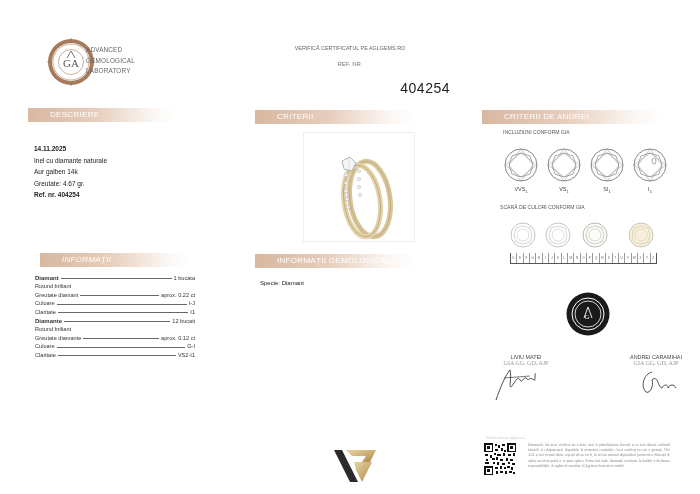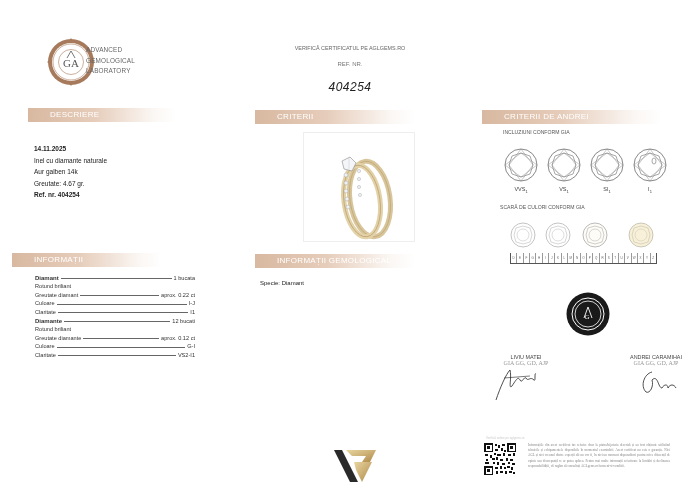"404254" .refnr-value { font-size: 12px -> 14px; font-style: italic -> none; text-align: center -> right }
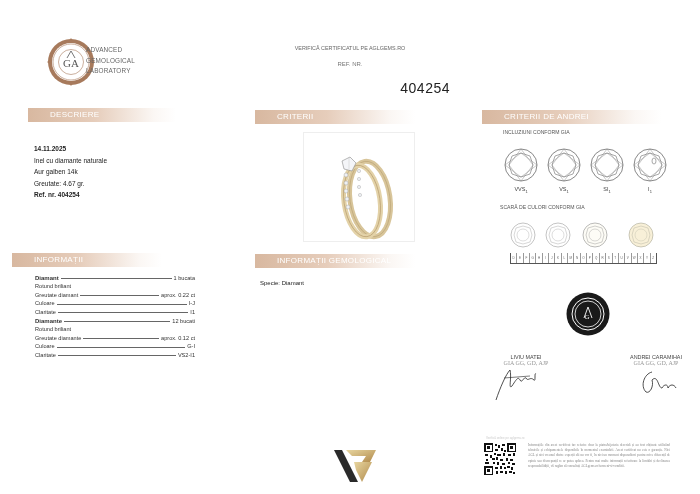"INFORMAȚII" .sh-info { font-style: none -> italic; left: 12px -> 40px }
